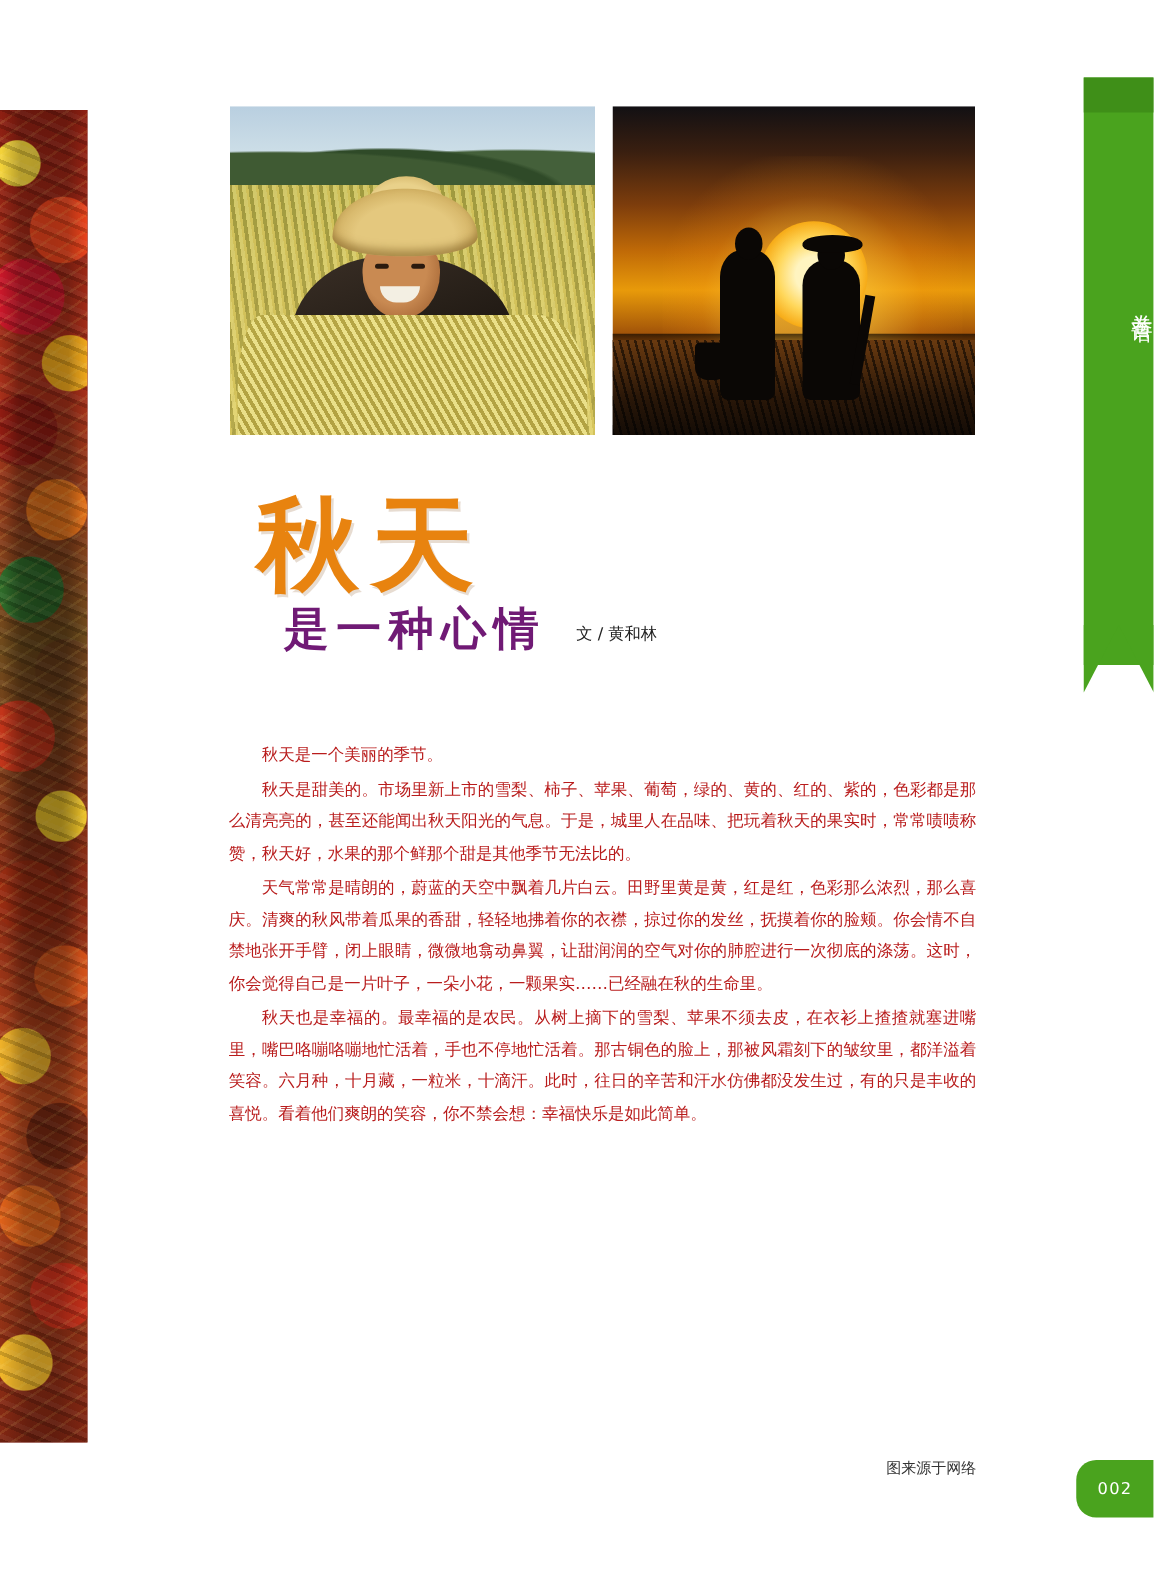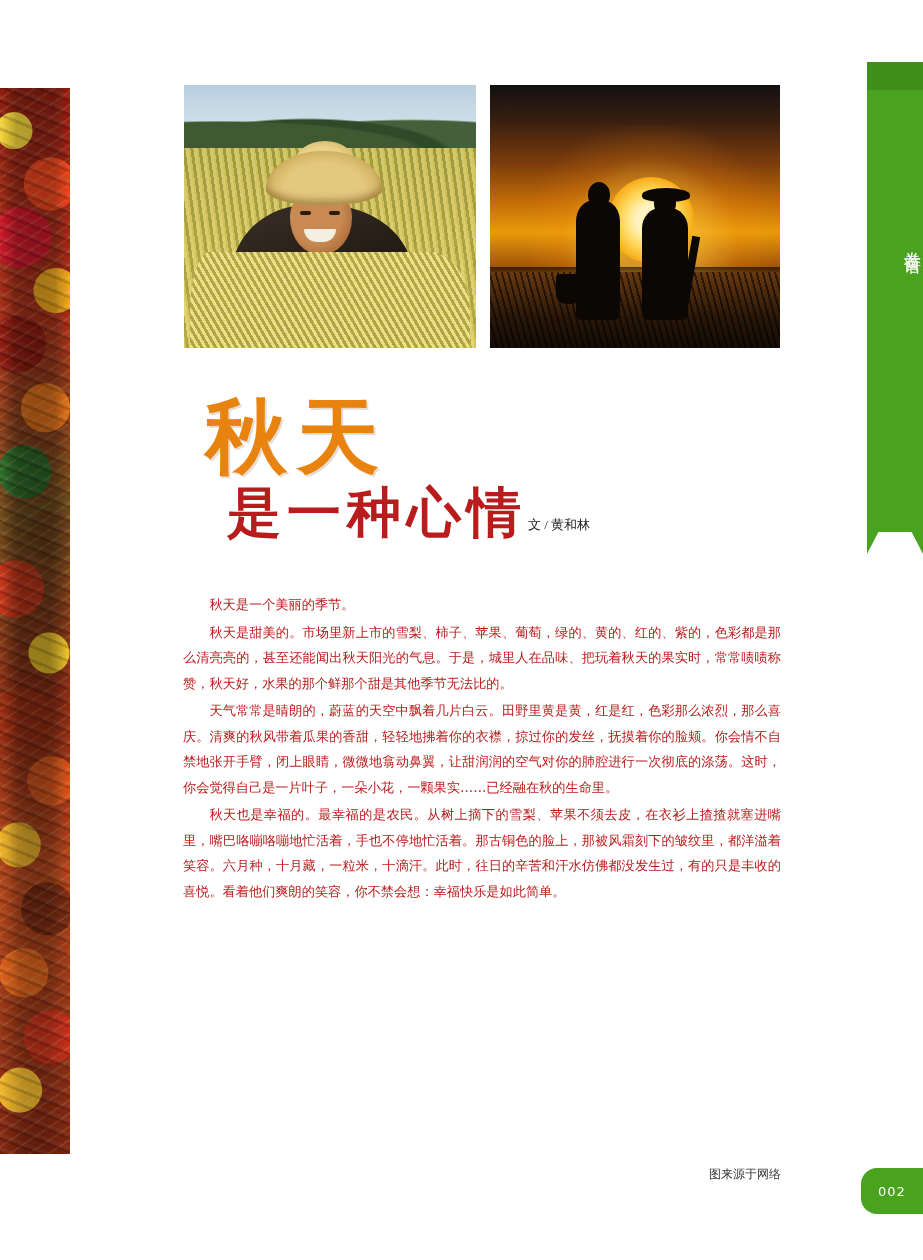"是一种心情" .title-sub { color: #b91c1c -> #701a75; font-size: 54px -> 36px }
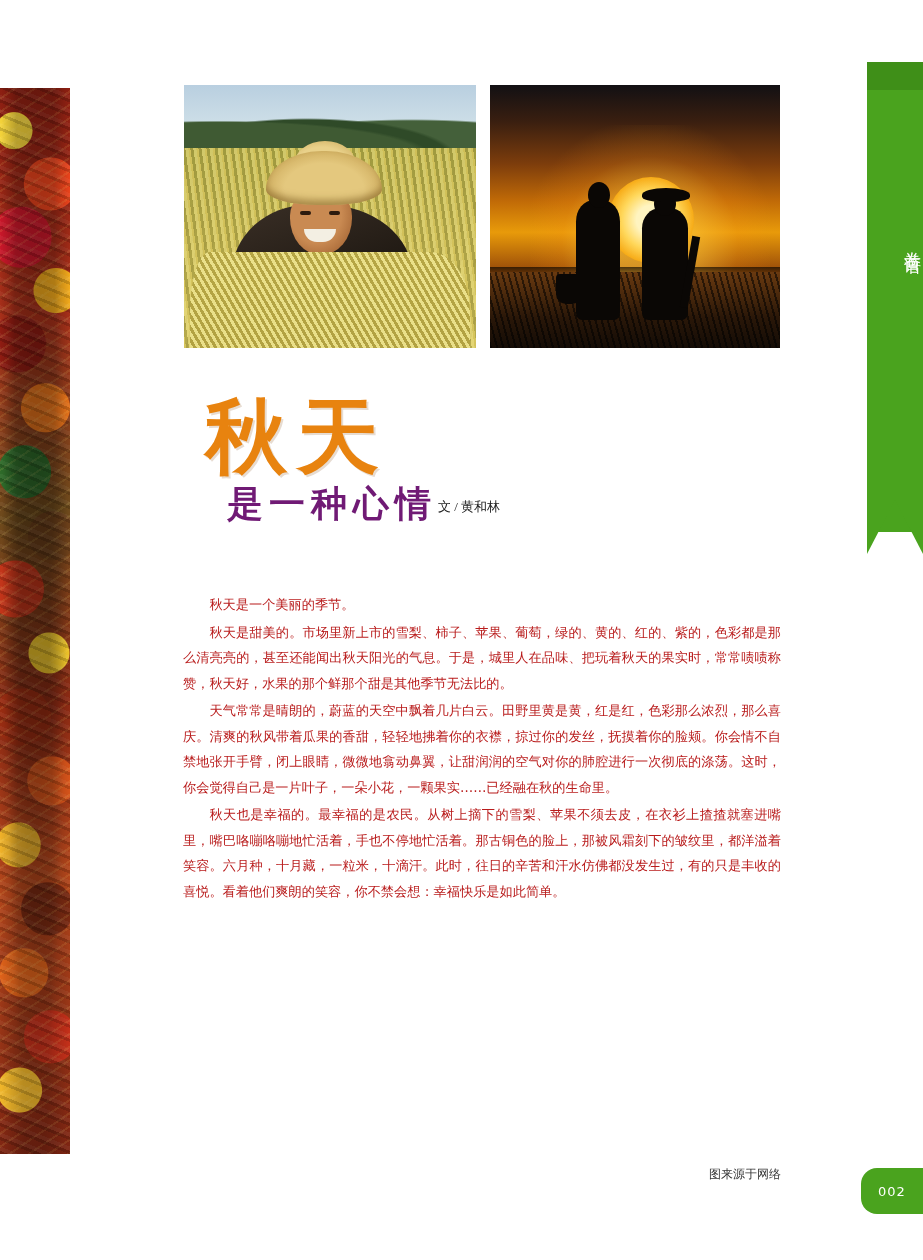"文 / 黄和林" .byline { font-family: Liberation Serif, serif -> none; margin-left: 1px -> 24px }
